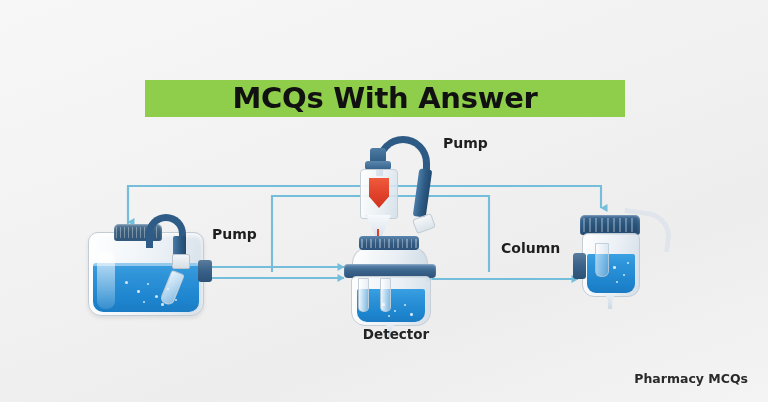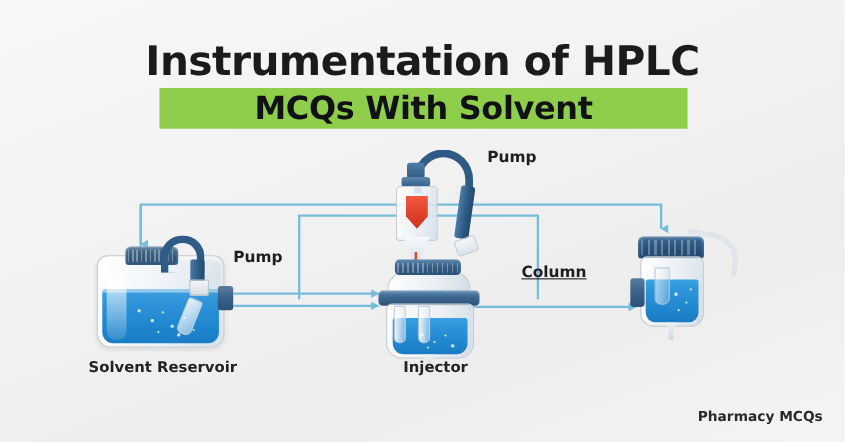"Instrumentation of HPLC" div { html: <div>Instrumentation of HPLC</div> -> none }
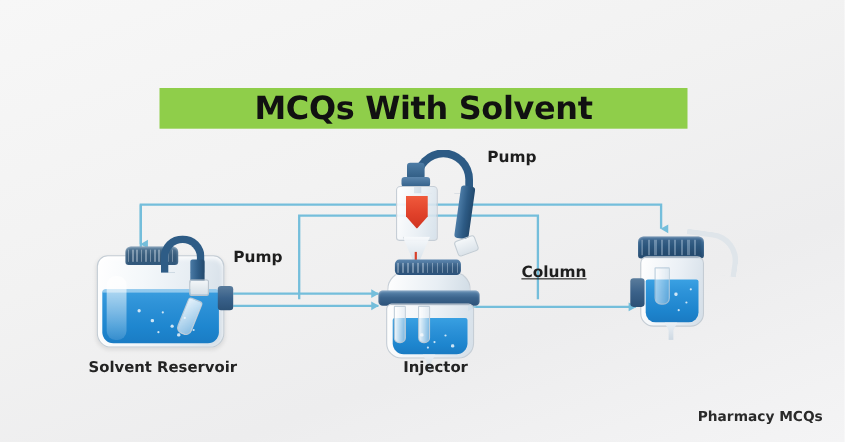"MCQs With Solvent" div { text: Solvent -> Answer }
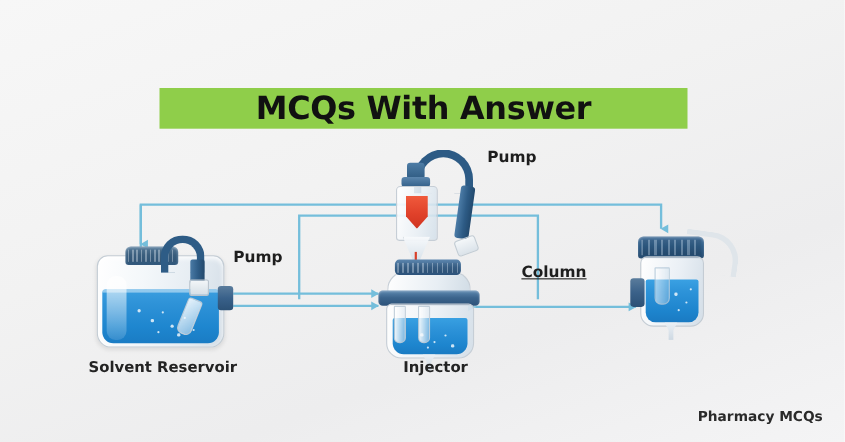"Column" div.flow-label { left: 474px -> 501px; text-decoration: underline -> none }
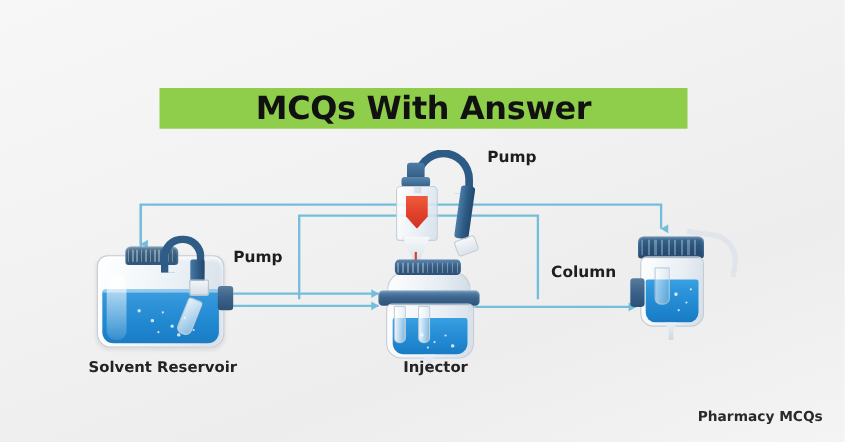"Solvent Reservoir" div.label-bottom { html: <div>Solvent Reservoir</div> -> none }
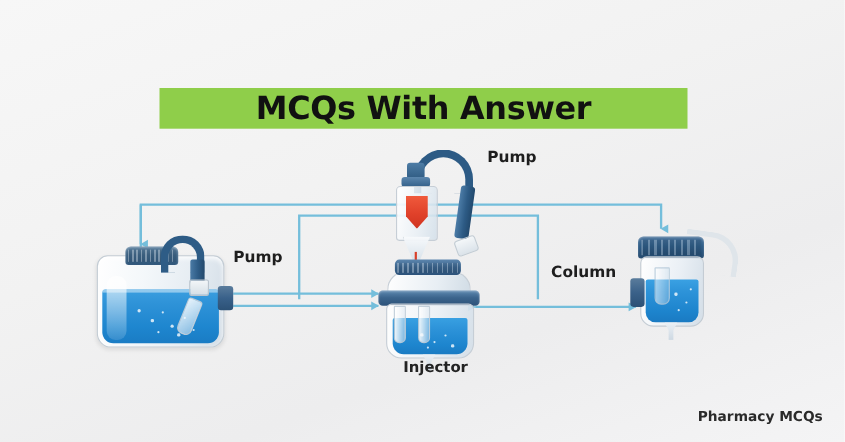"Injector" div.label-bottom { text: Injector -> Detector }
